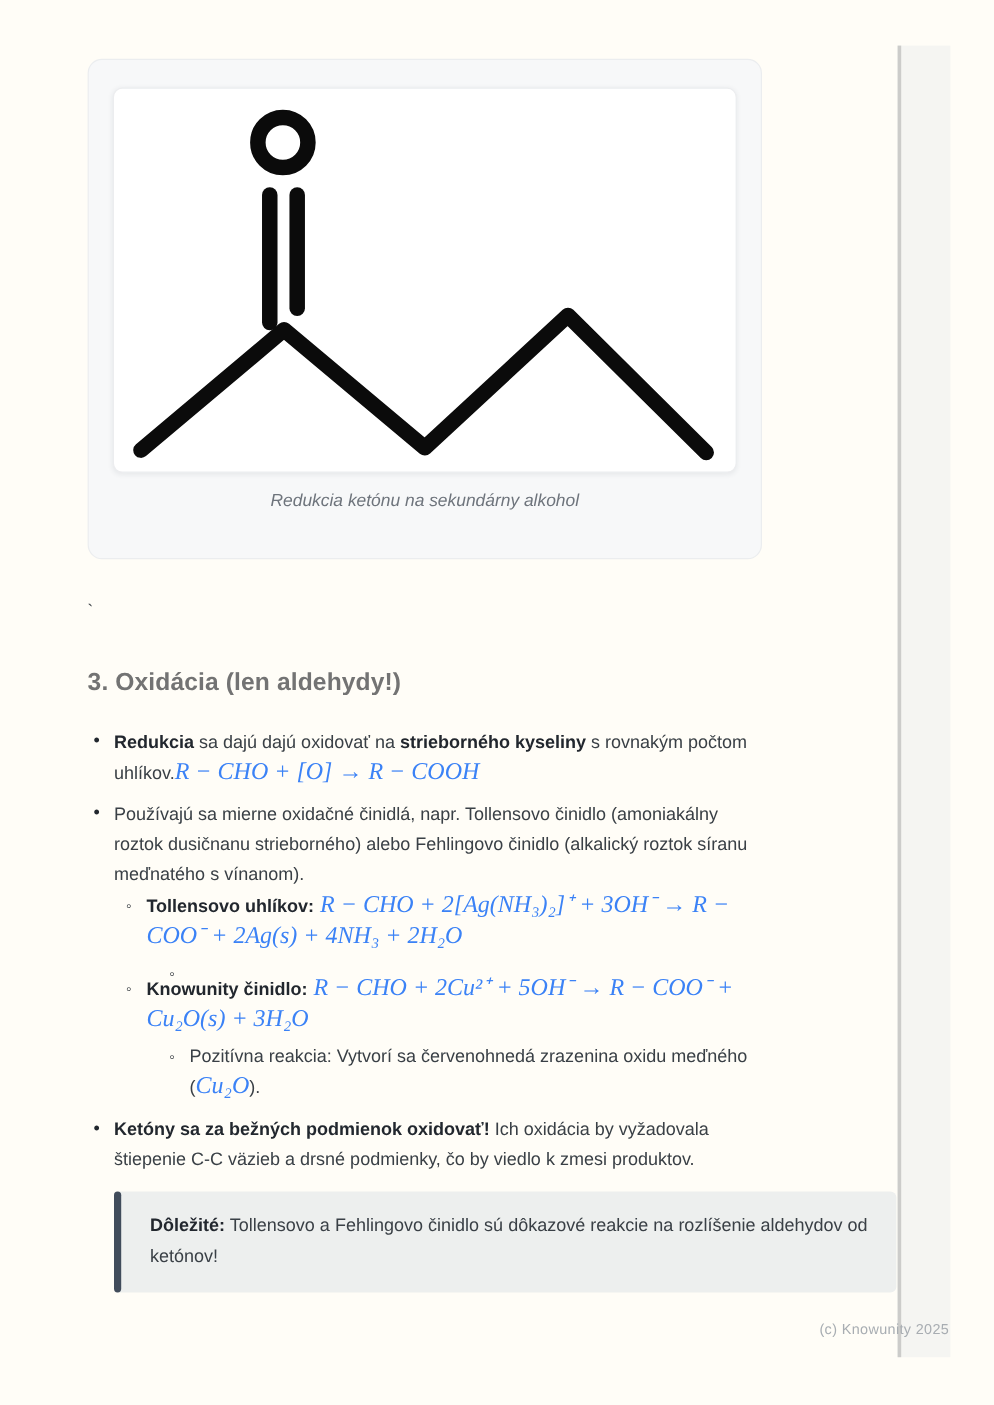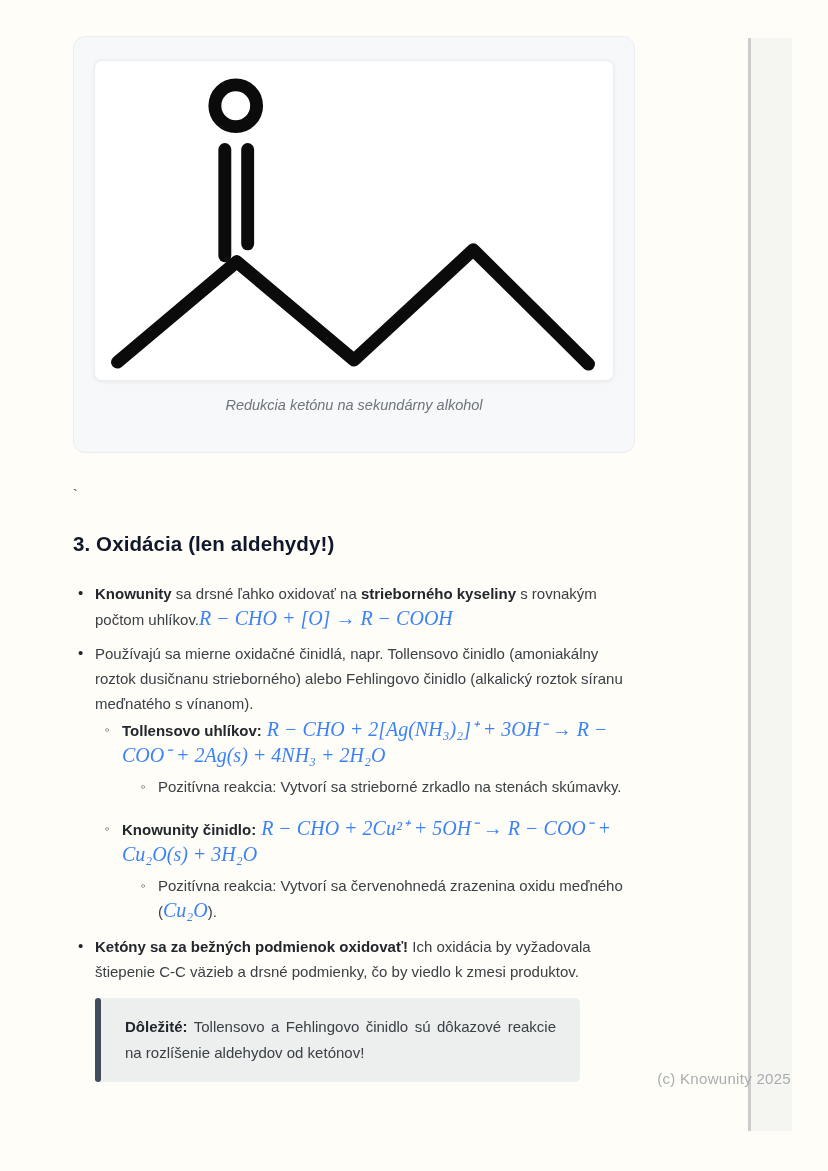"Redukcia ketónu na sekundárny alkohol" .fig-card { margin-top: 36px -> 49px }
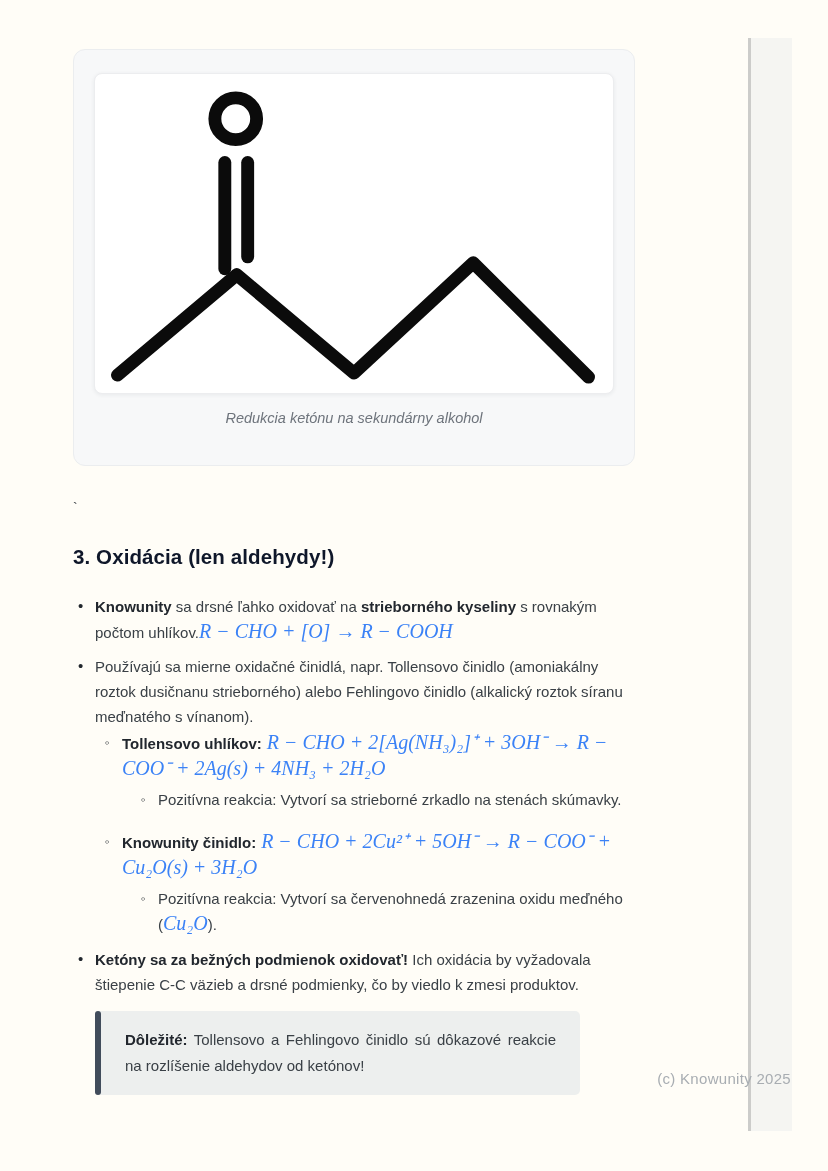"3. Oxidácia (len aldehydy!)" h3.sec { color: #0f172a -> #737373; margin-top: 24px -> 36px }
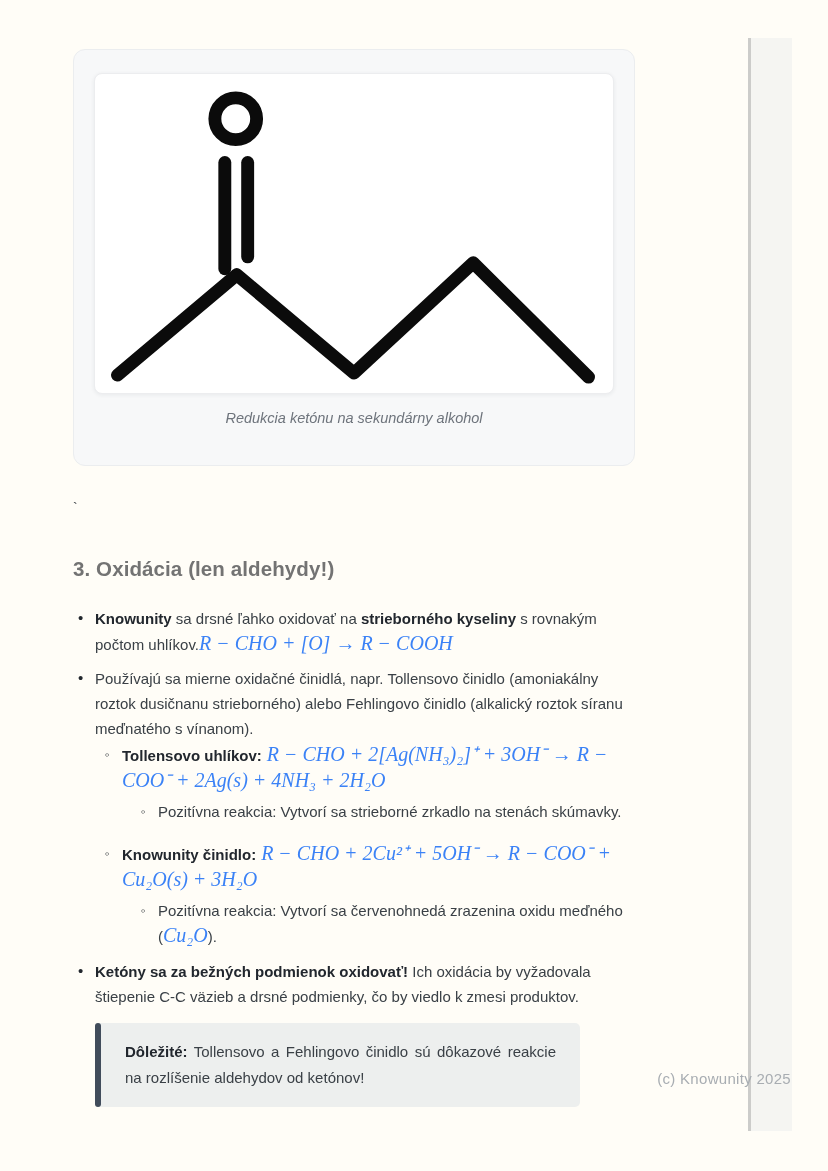"Knowunity" span.b { text: Knowunity -> Redukcia }
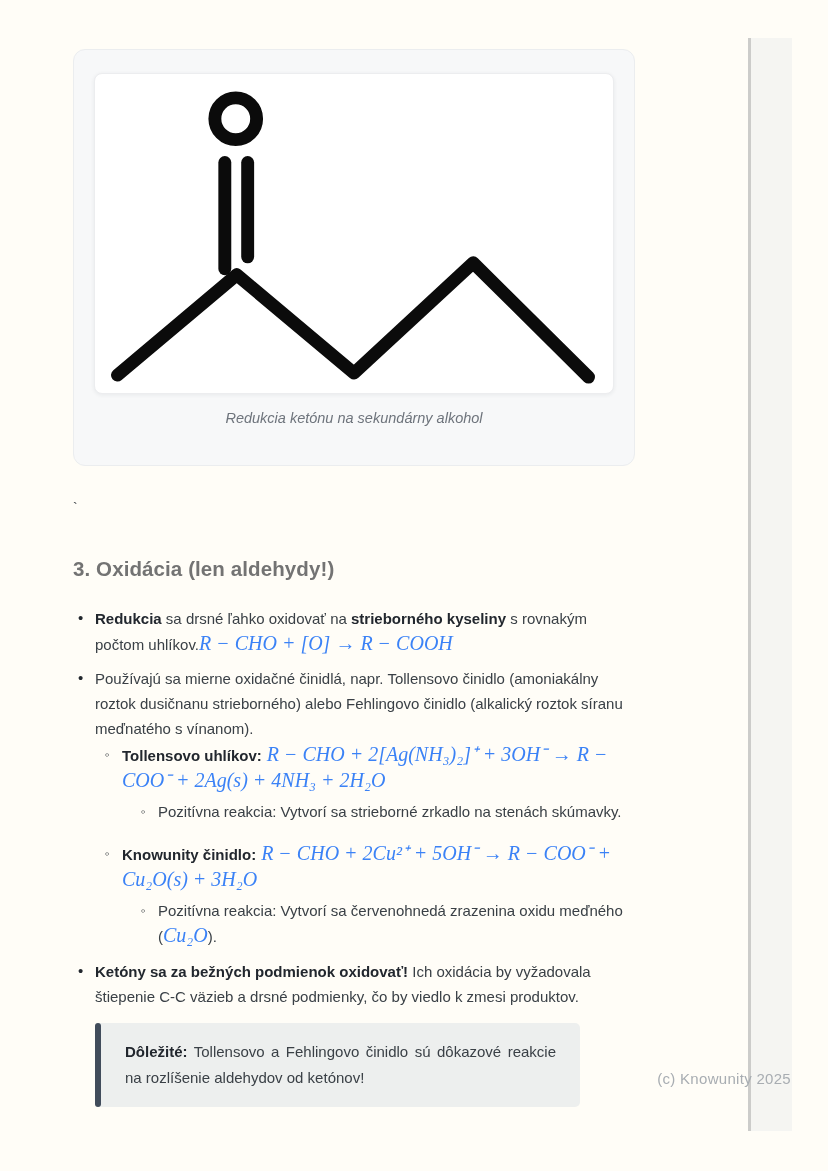"sa drsné ľahko oxidovať na" span { text: drsné ľahko -> dajú dajú }
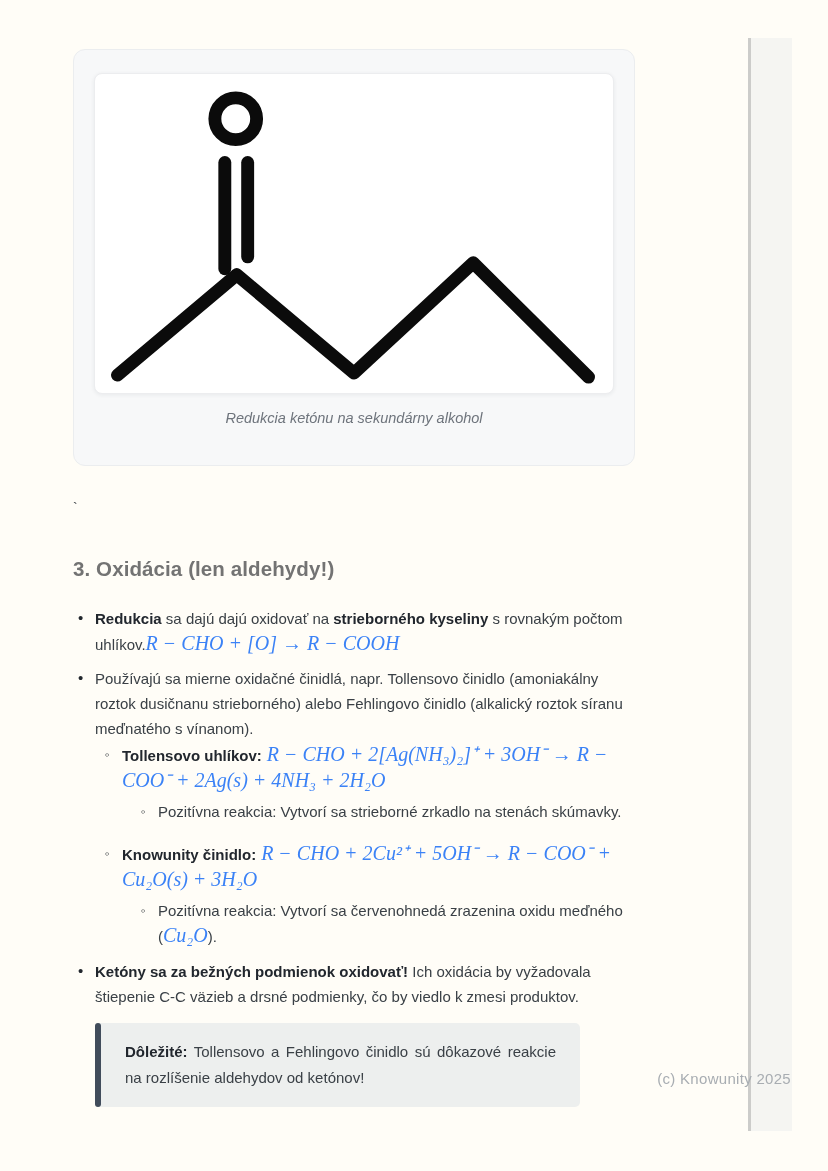"Pozitívna reakcia: Vytvorí sa strieborné" span { html: <span>Pozitívna reakcia: Vytvorí sa strieborné zrkadlo na stenách skúmavky.</span> -> none }
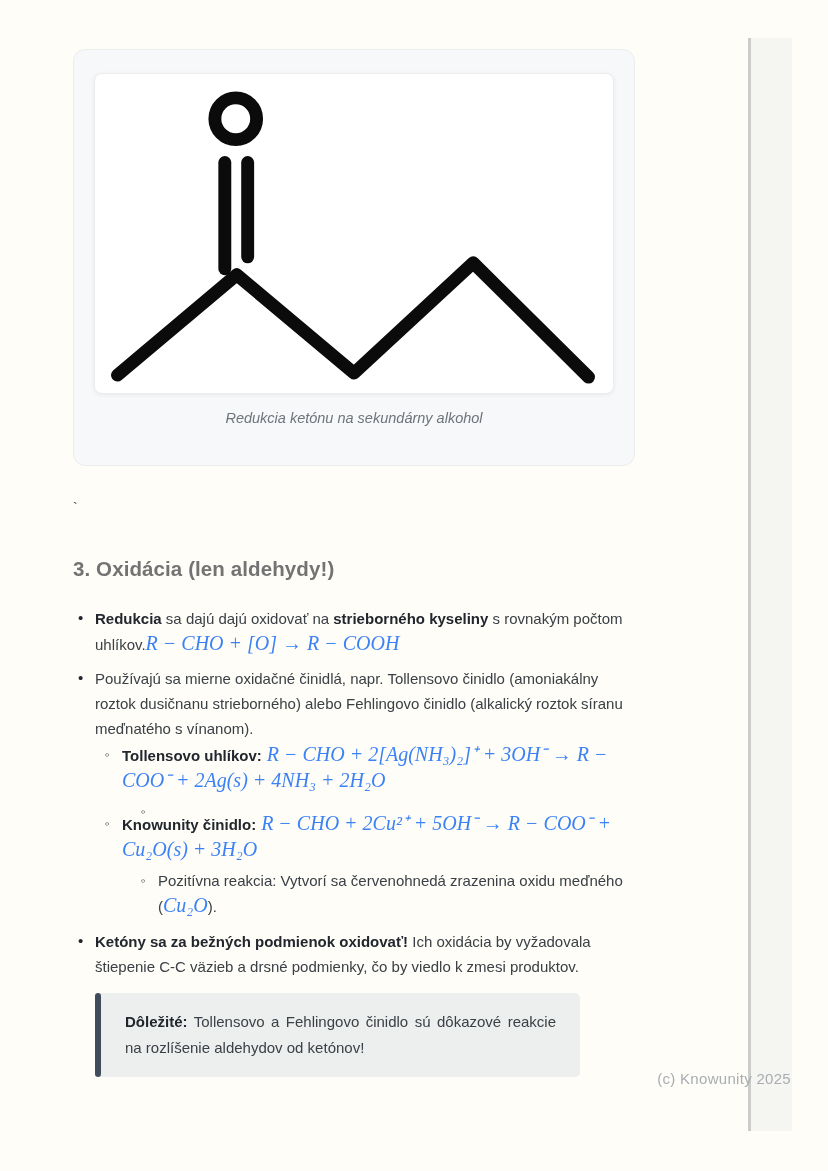"Dôležité: Tollensovo a Fehlingovo" .callout { width: 485px -> 652px }
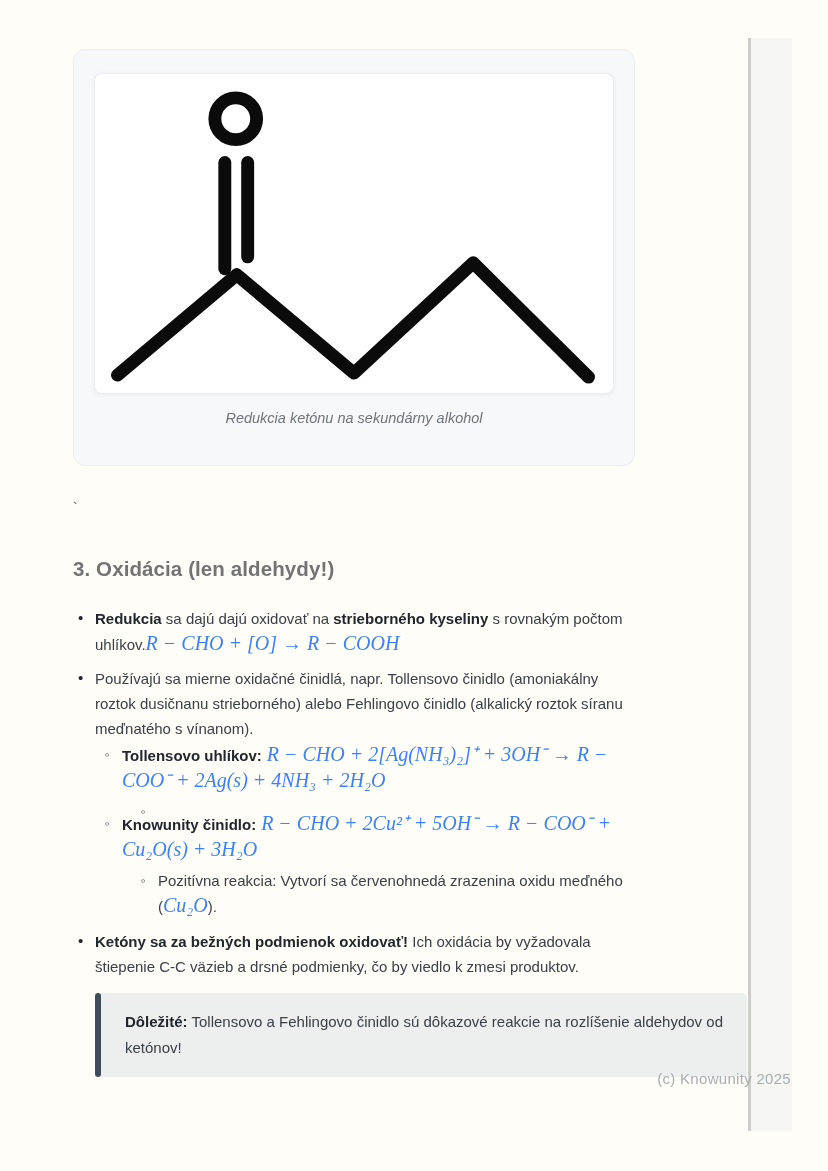"(c) Knowunity 2025" .copyright { font-size: 15px -> 12px; top: 1070px -> 1101px }
